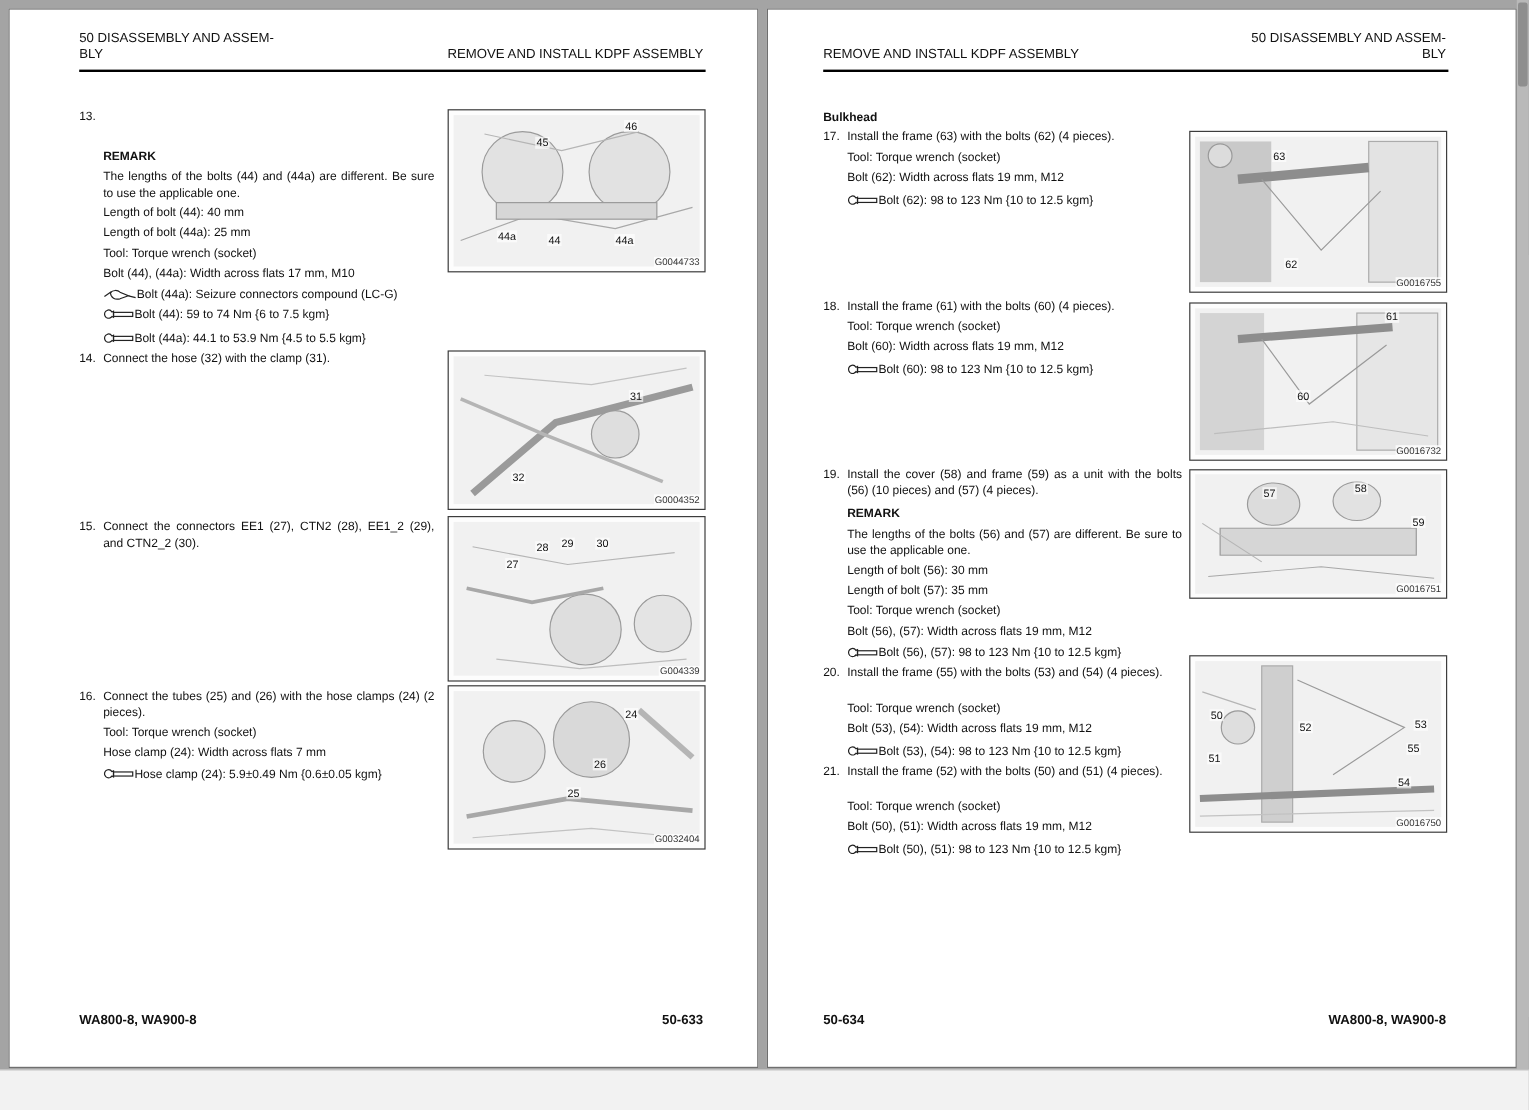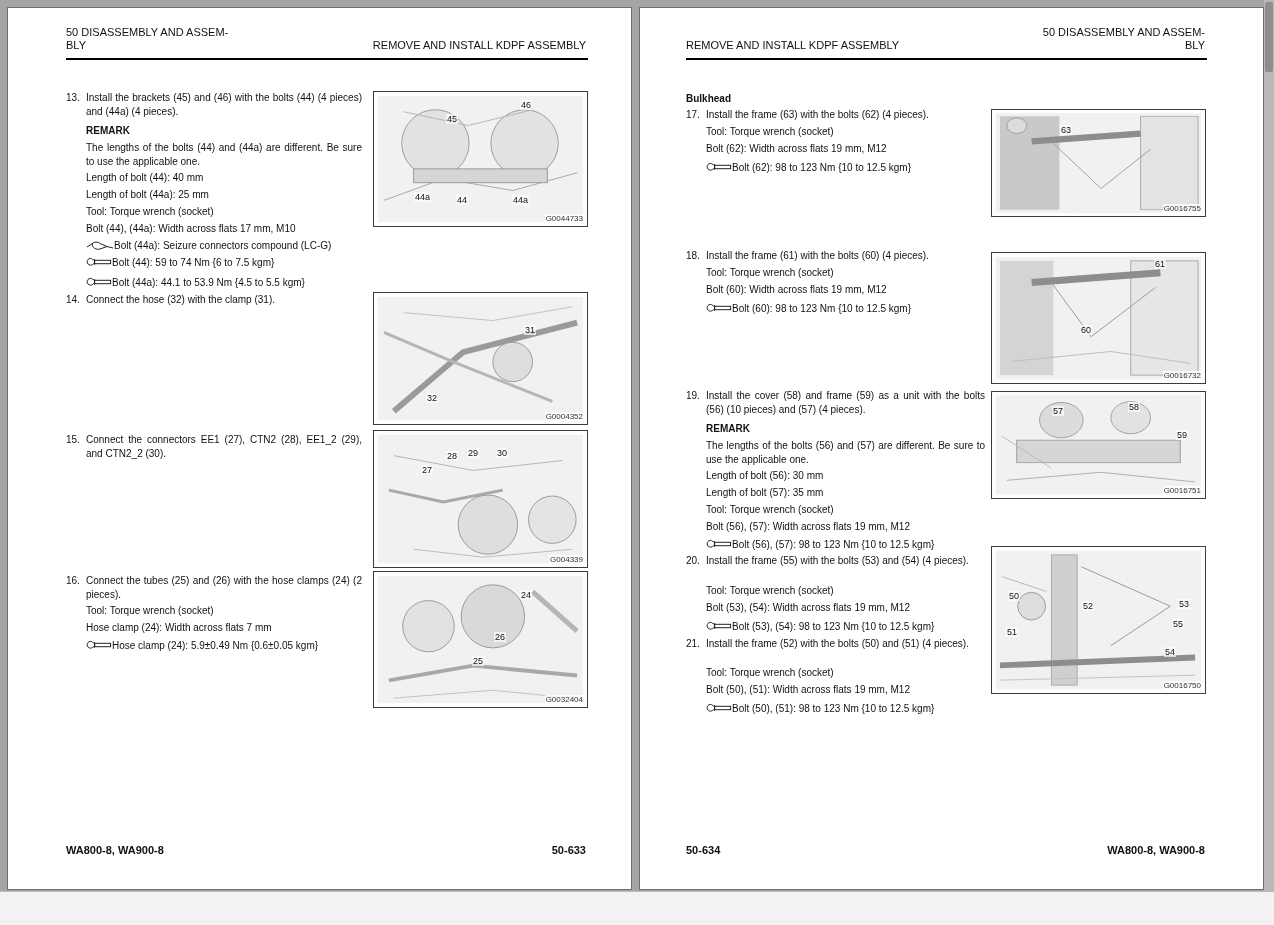"Install the brackets (45) and" span { html: <span>Install the brackets (45) and (46) with the bolts (44) (4 pieces) and (44a) (4 pieces).</span> -> none }
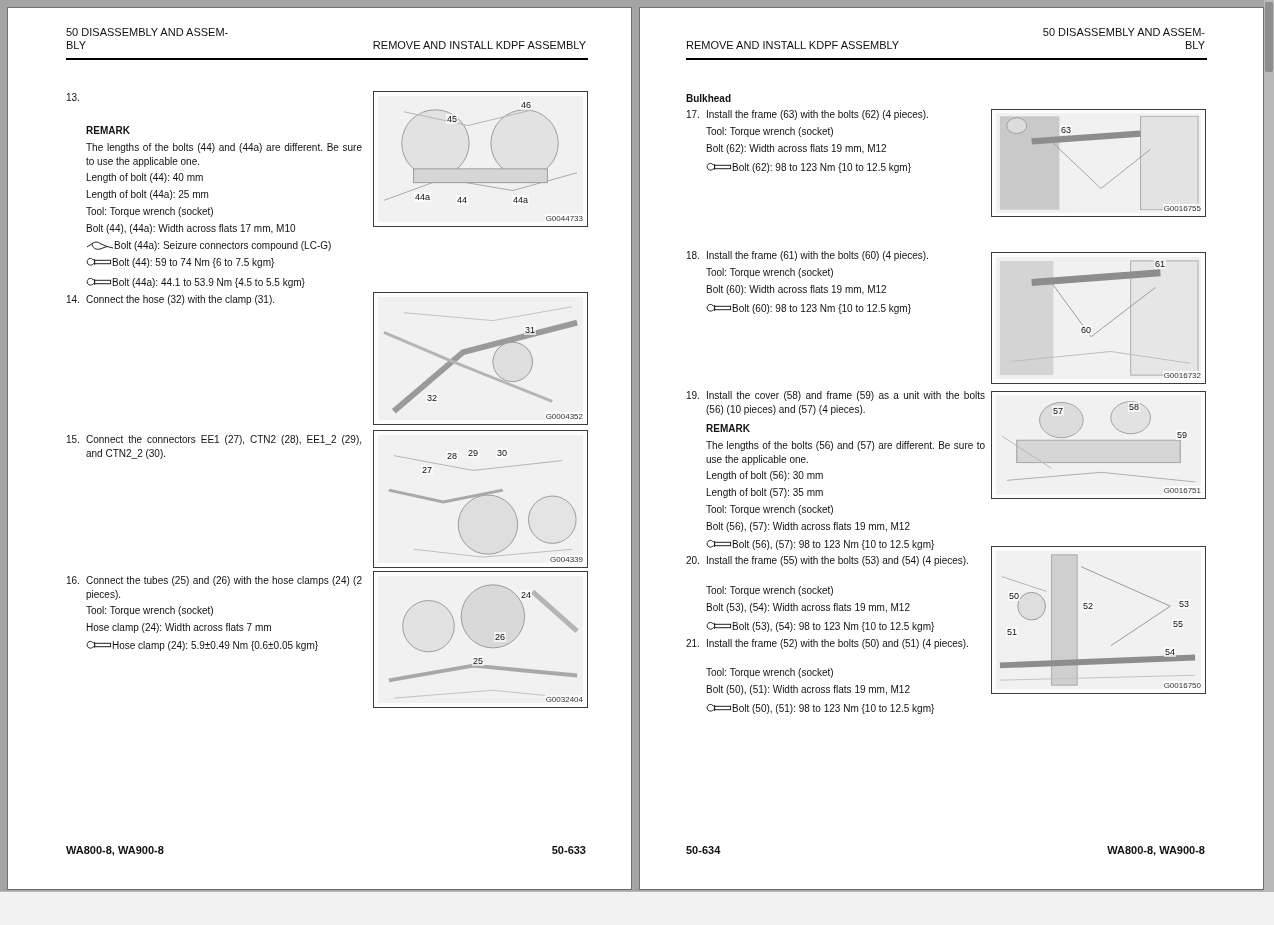"63" div.fig { height: 108px -> 135px }
